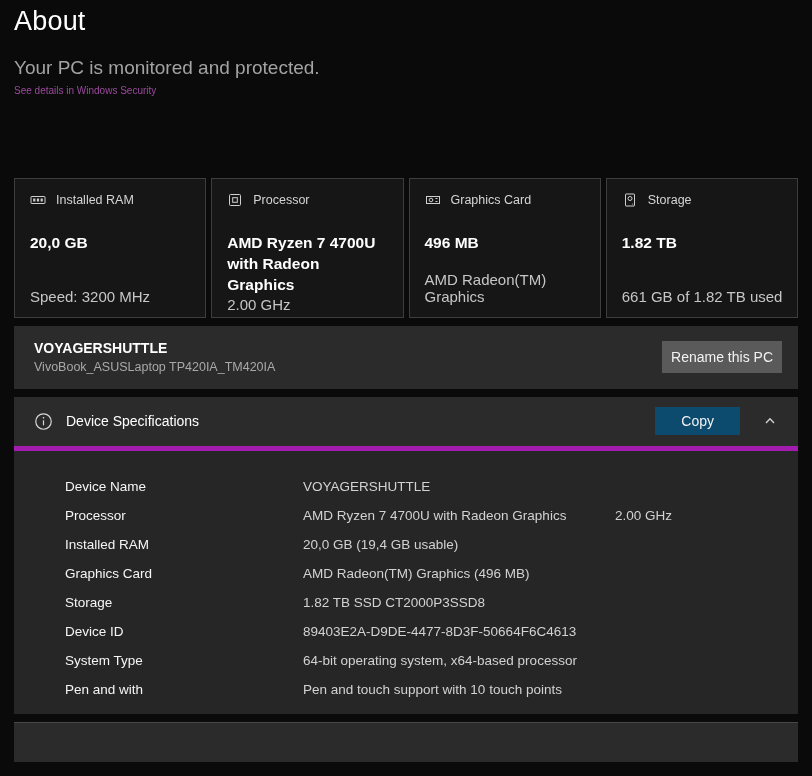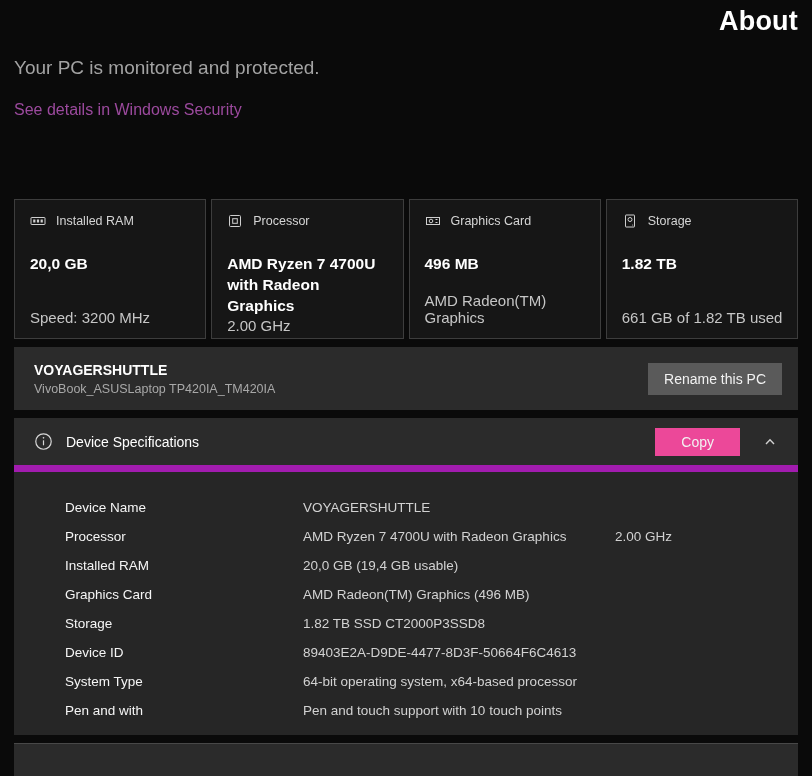"About" .page-title { font-weight: 700 -> 400; text-align: right -> none }
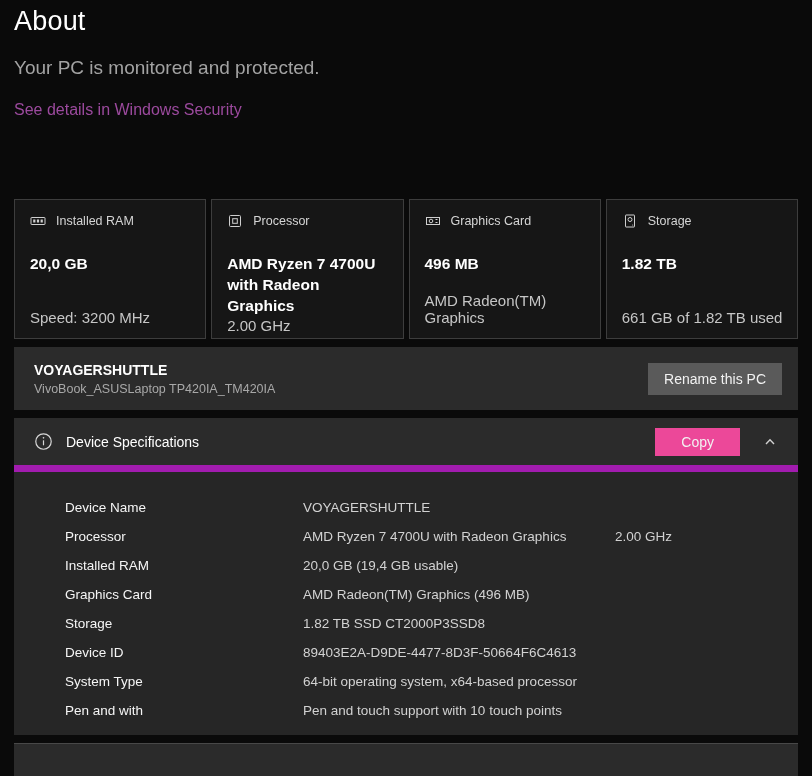"See details in Windows Security" .security-link { font-size: 16px -> 10px; margin-top: 20px -> none }
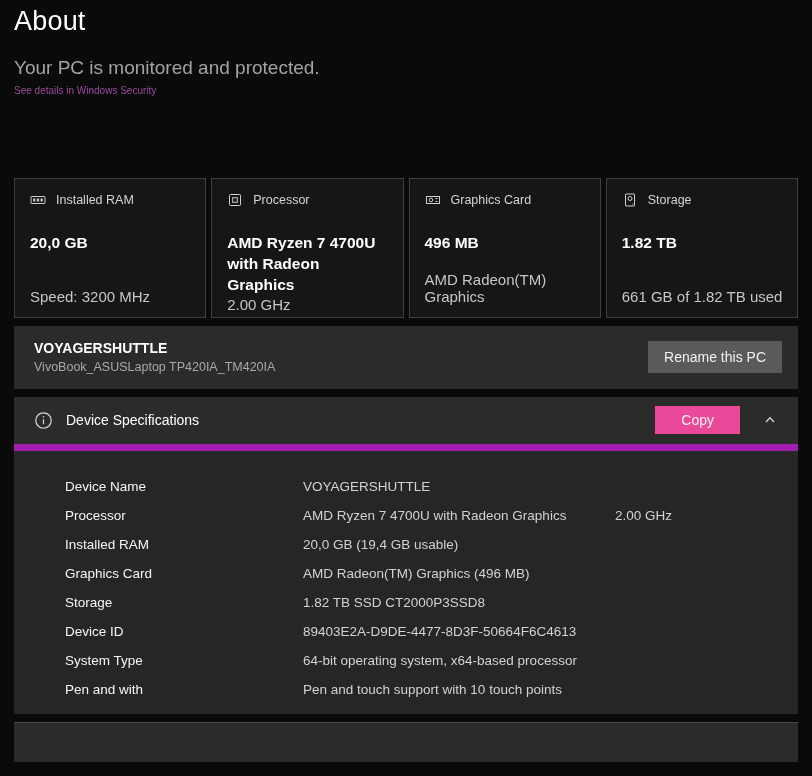"Rename this PC" .gray-btn { padding: 8px 16px -> 8px 9px }
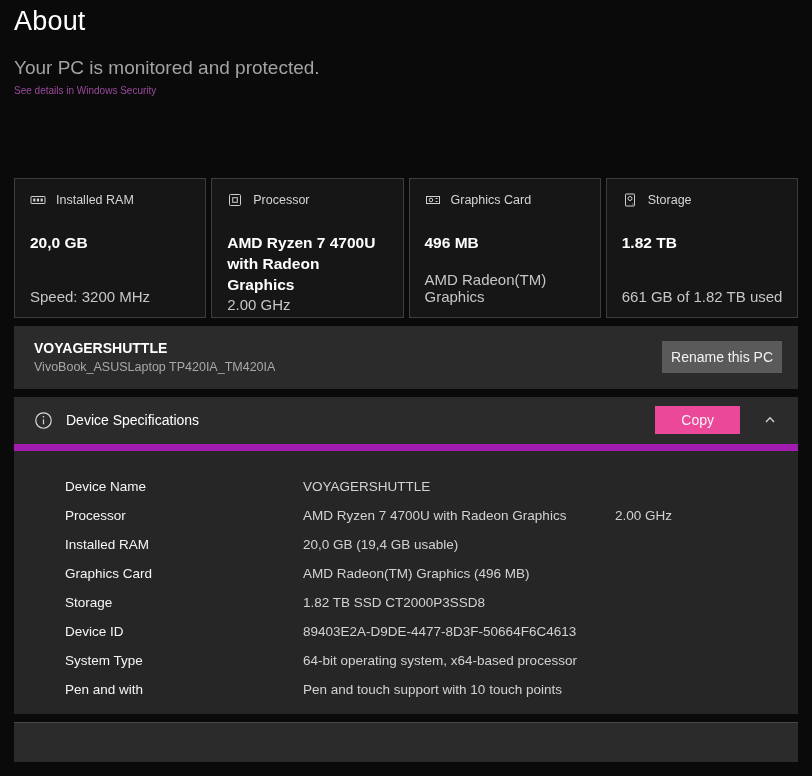"Device Specifications" .exp-header { border-bottom: 7px solid #a21caf -> 5px solid #a21caf }
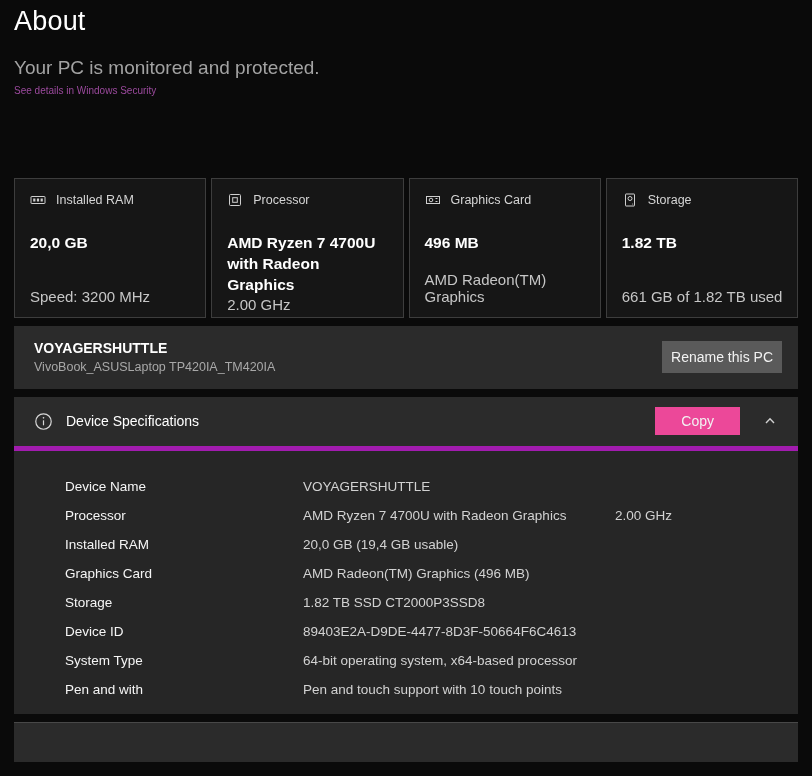"Copy" .copy-btn { background: #ec4899 -> #0c4a6e }
